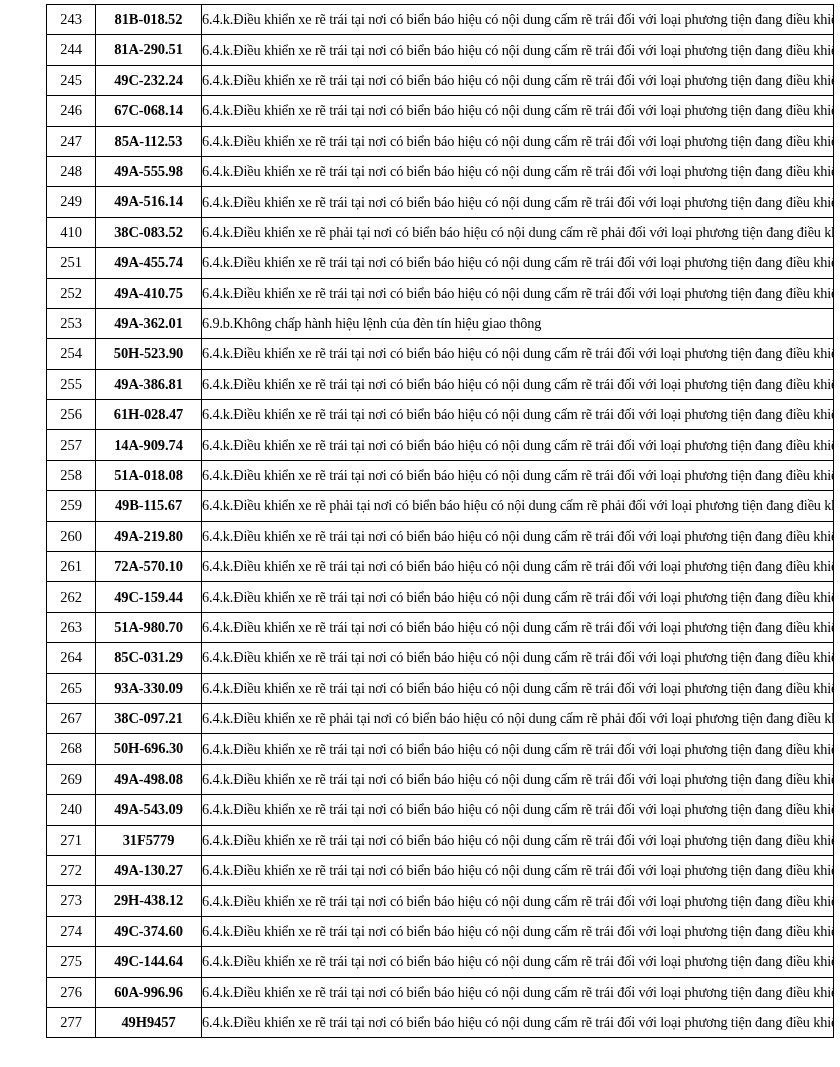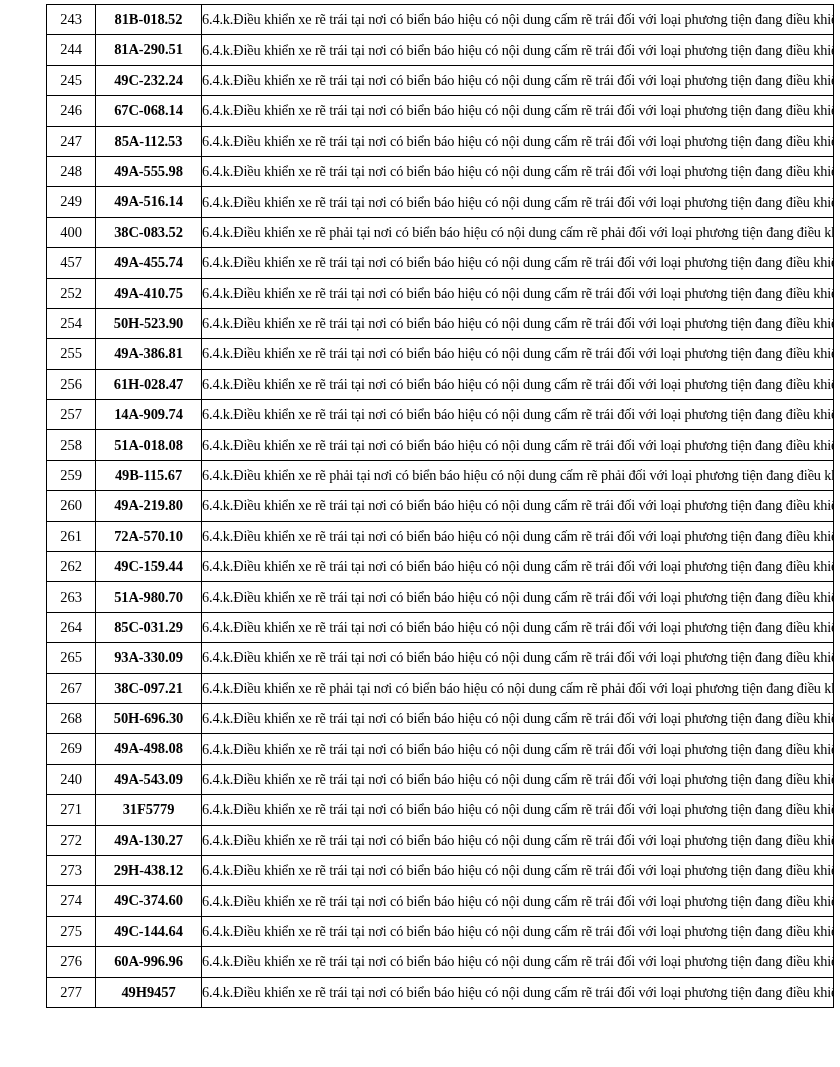"400" td.col-no { text: 400 -> 410 }
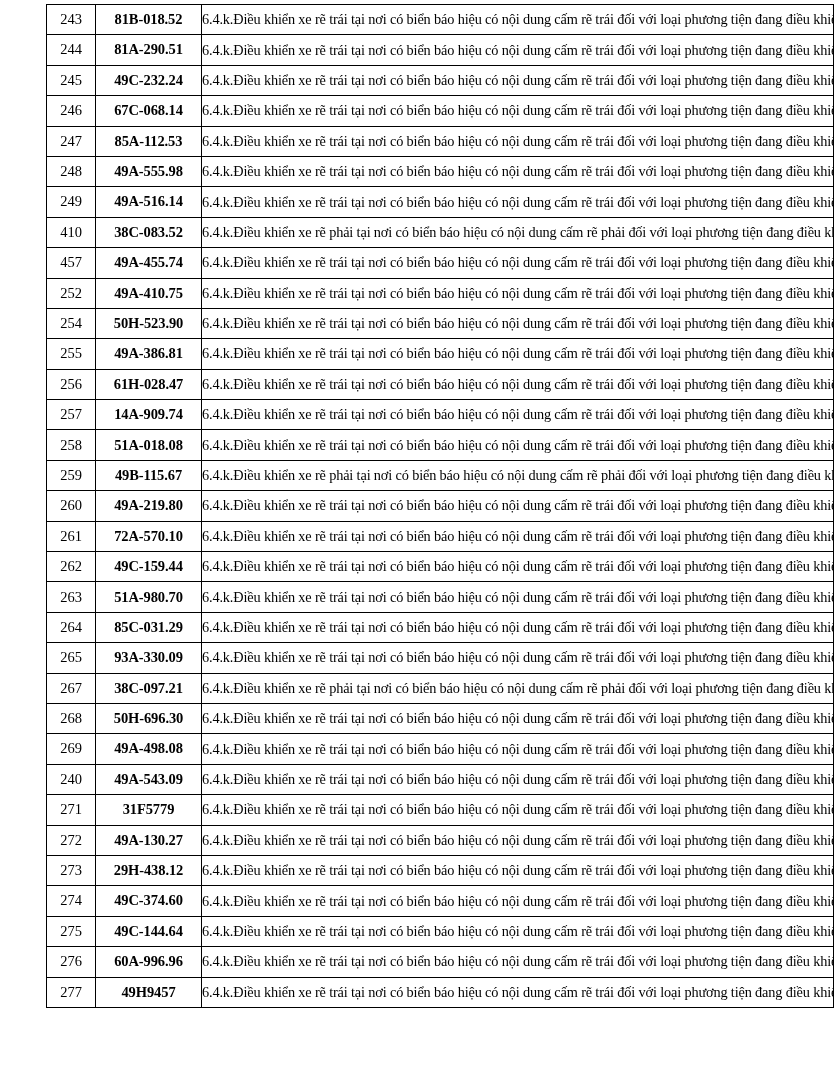"457" td.col-no { text: 457 -> 251 }
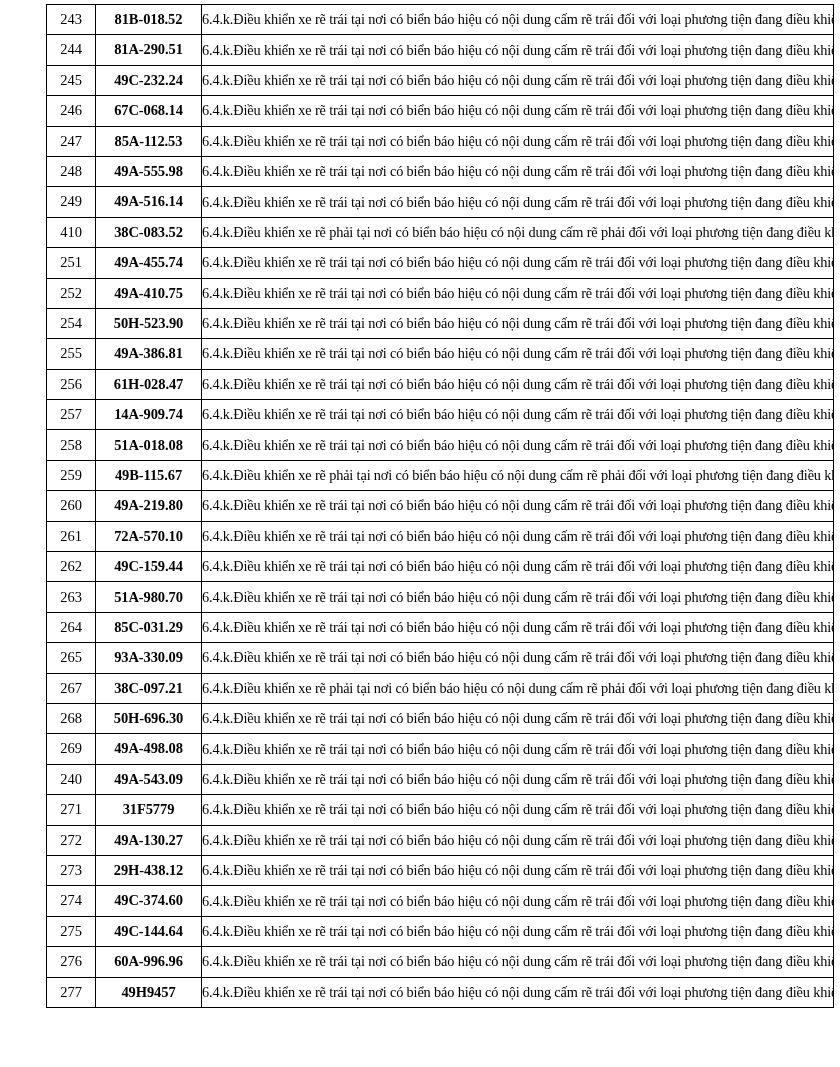"253" tr { html: none -> <tr> <td>253</td> <td>49A-362.01</td> <td>6.9.b.Không chấp hành hiệu lệnh của đèn tín hiệu giao thông</td> </tr> }
